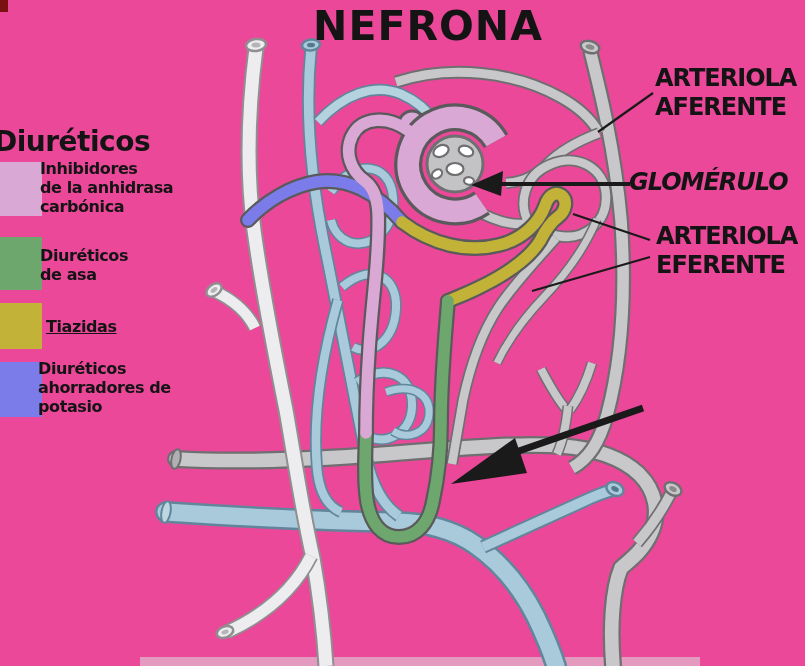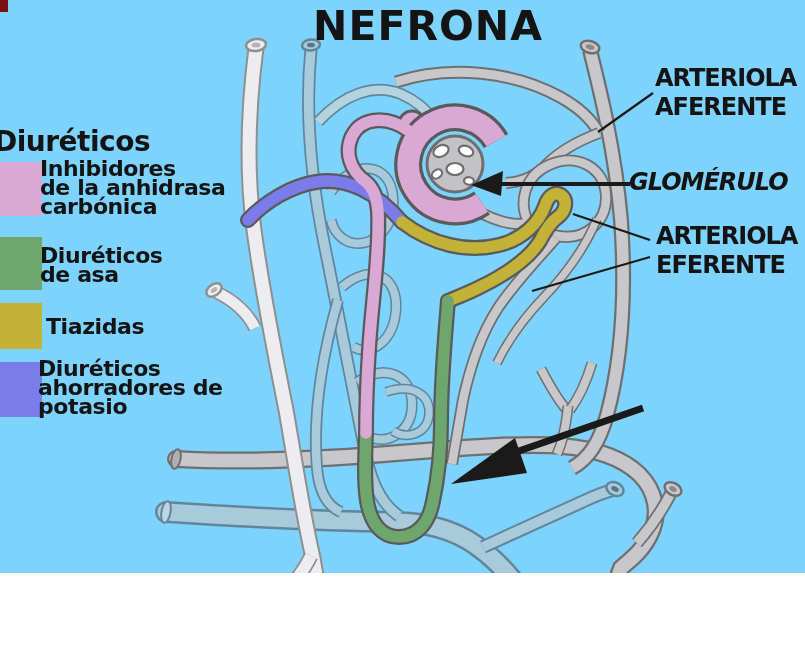"NEFRONA" #stage { background: #7dd3fc -> #ec4899; height: 573px -> 666px }
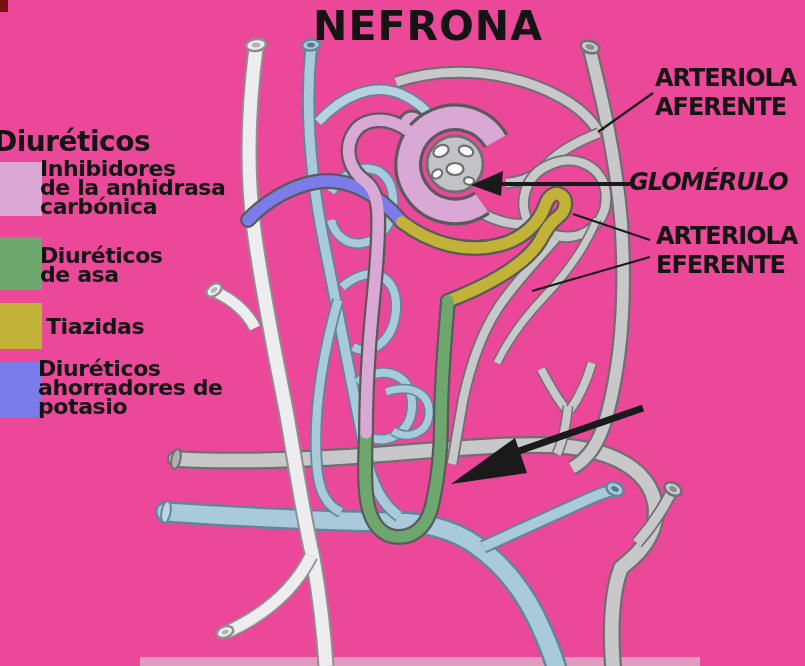"Inhibidores" .legend-item { font-size: 22px -> 16px }
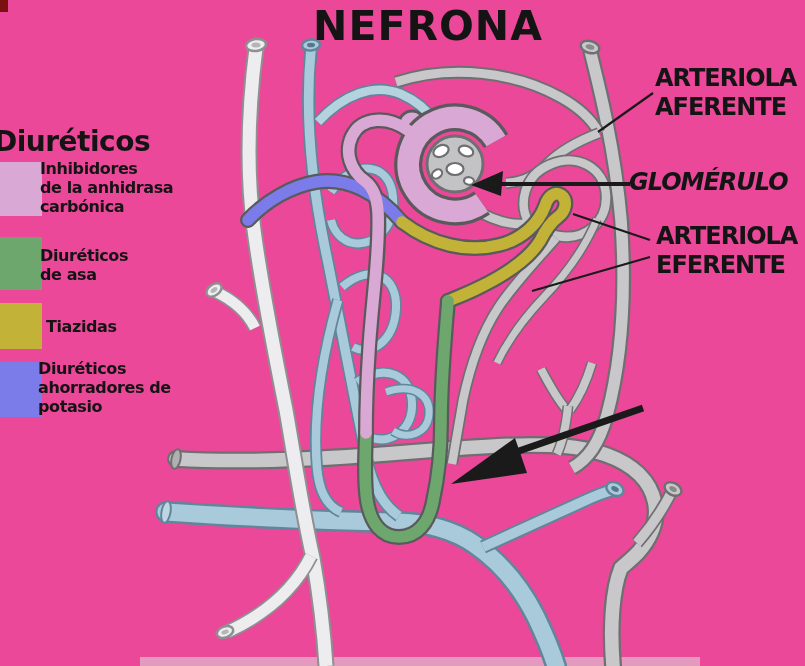"Tiazidas" div.lbl { text-decoration: none -> underline }
